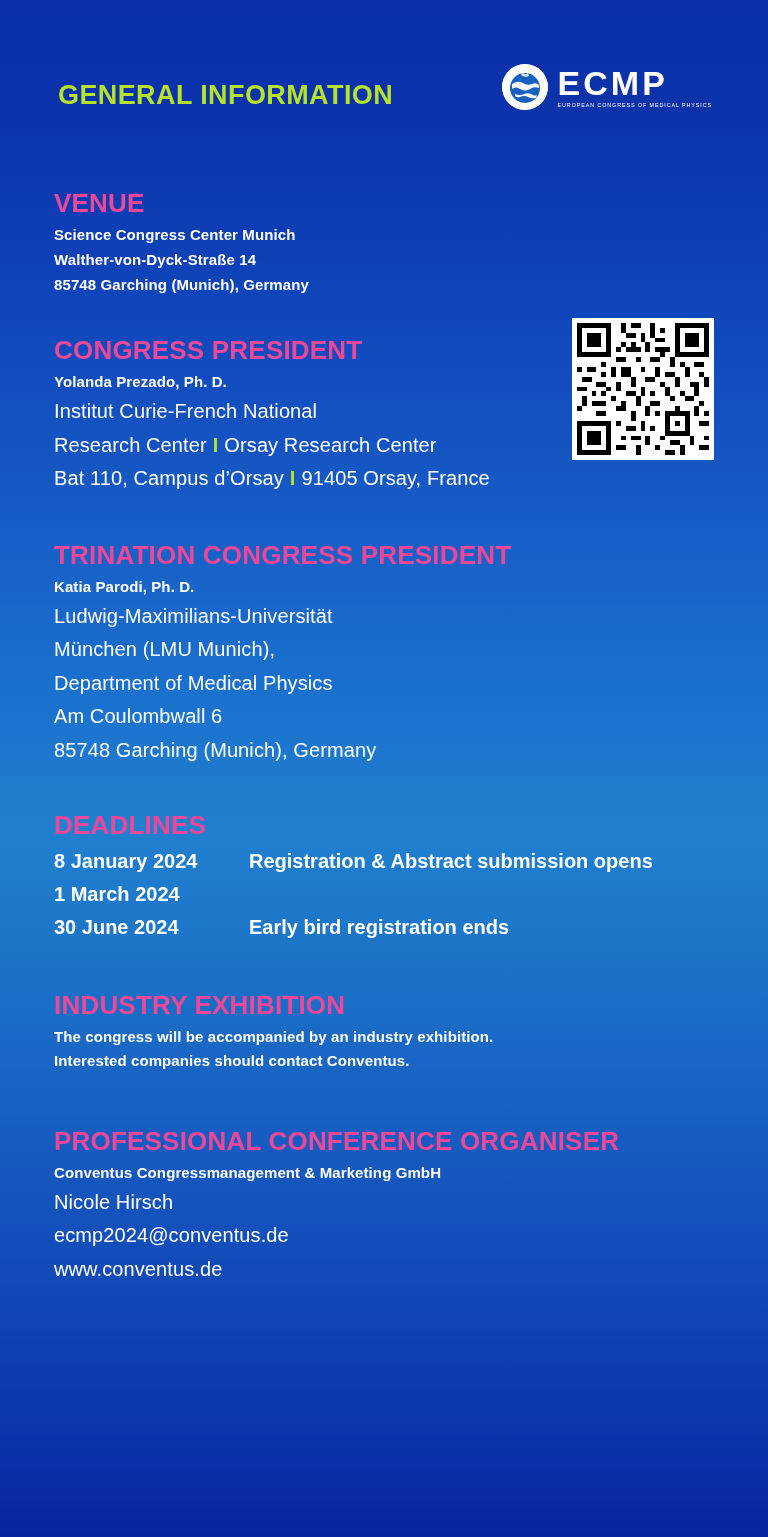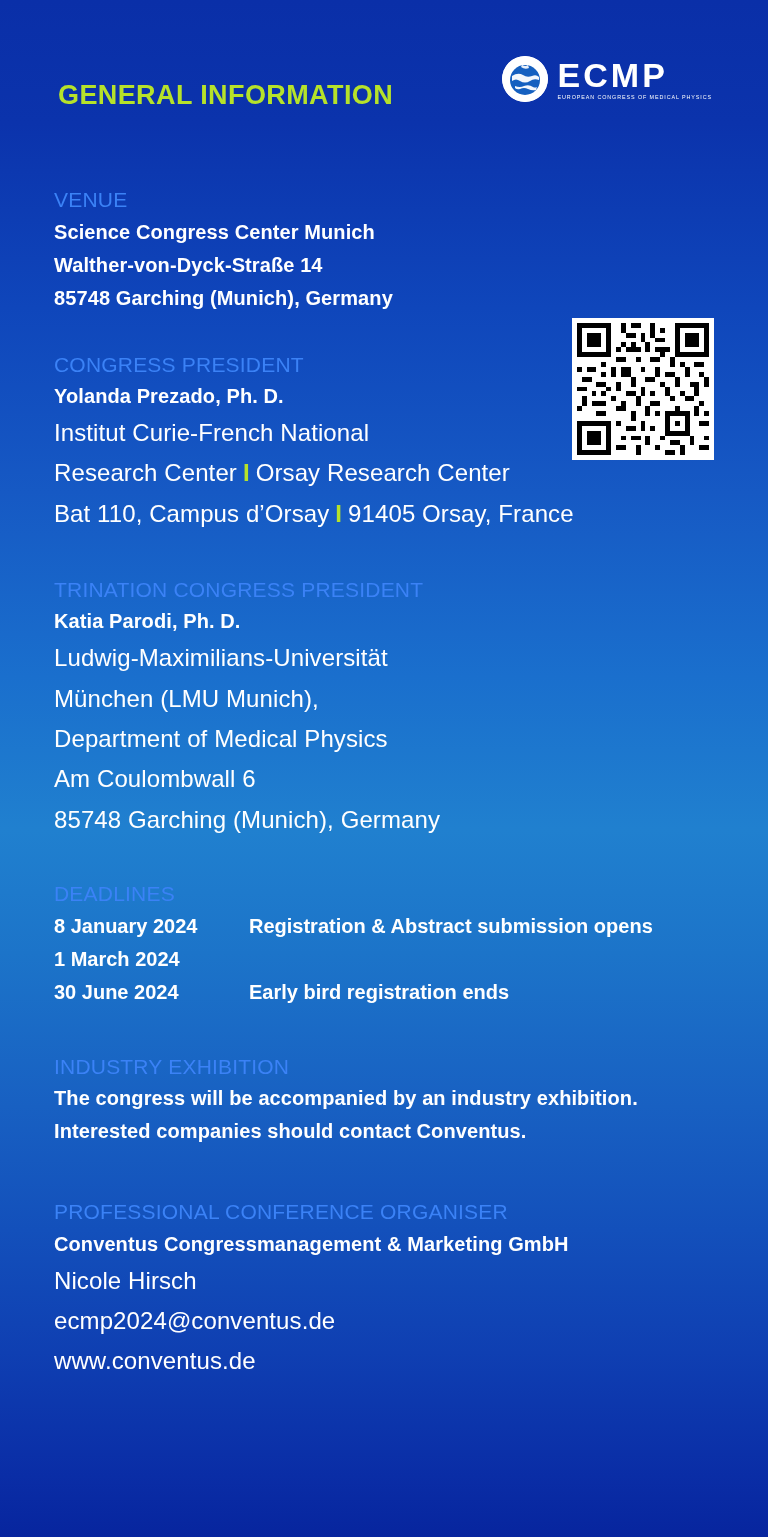"ECMP" .logo { top: 56px -> 64px }
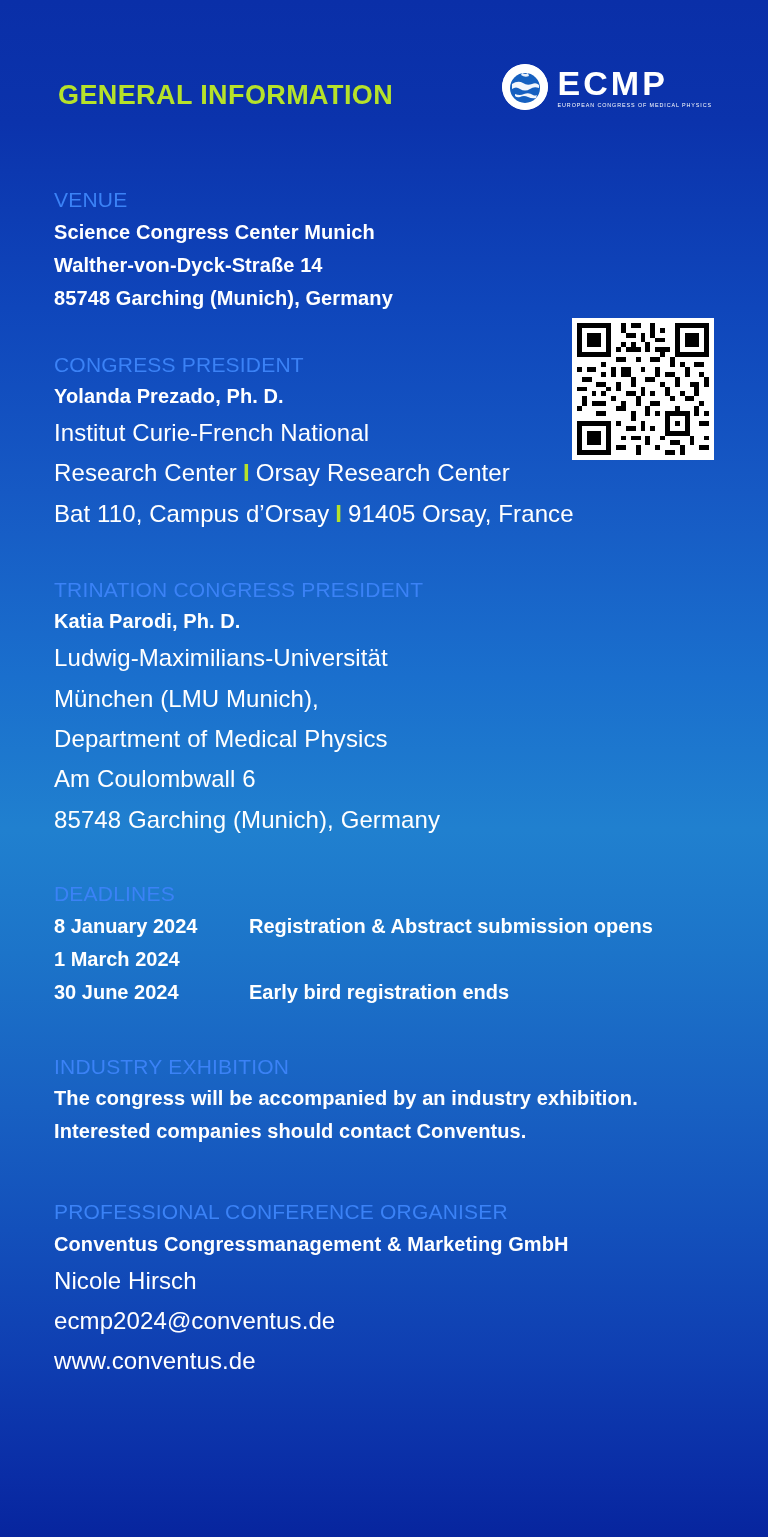"VENUE" .sec-head { color: #3b82f6 -> #ec4899; font-size: 21px -> 26px; font-weight: normal -> bold }
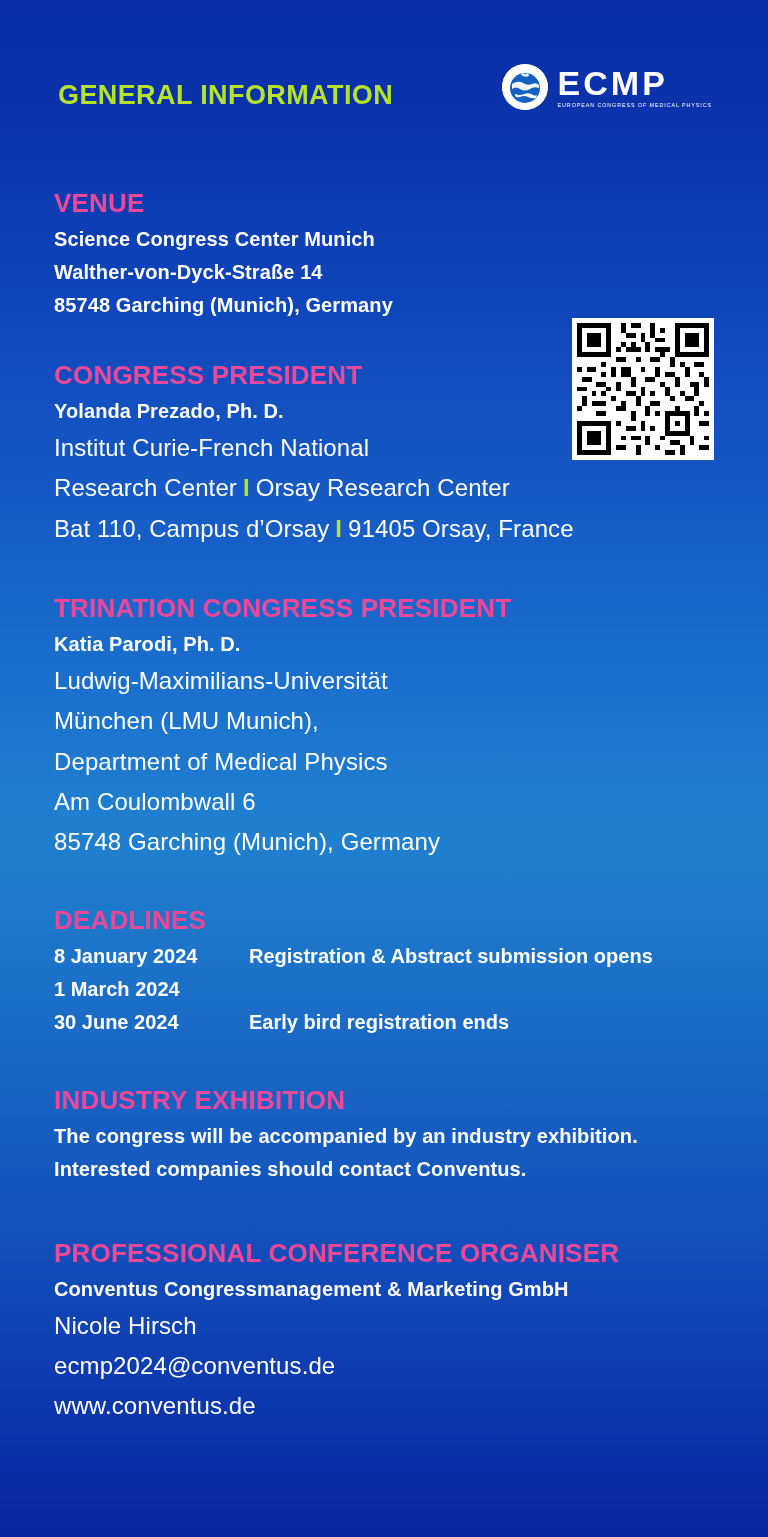"Science Congress Center Munich" .line-b { font-size: 20px -> 15px }
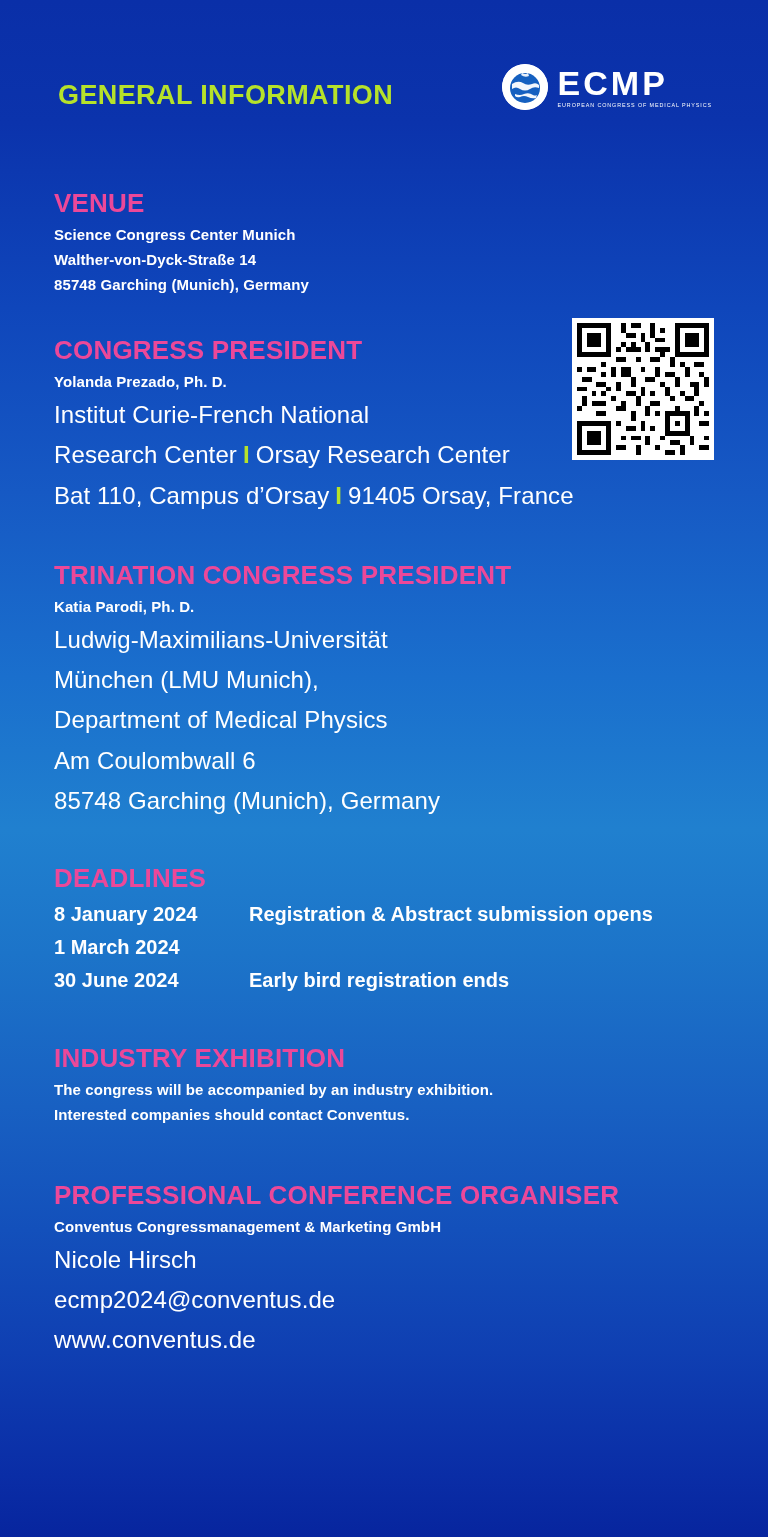"Institut Curie-French National" .line-r { font-size: 24px -> 20px }
